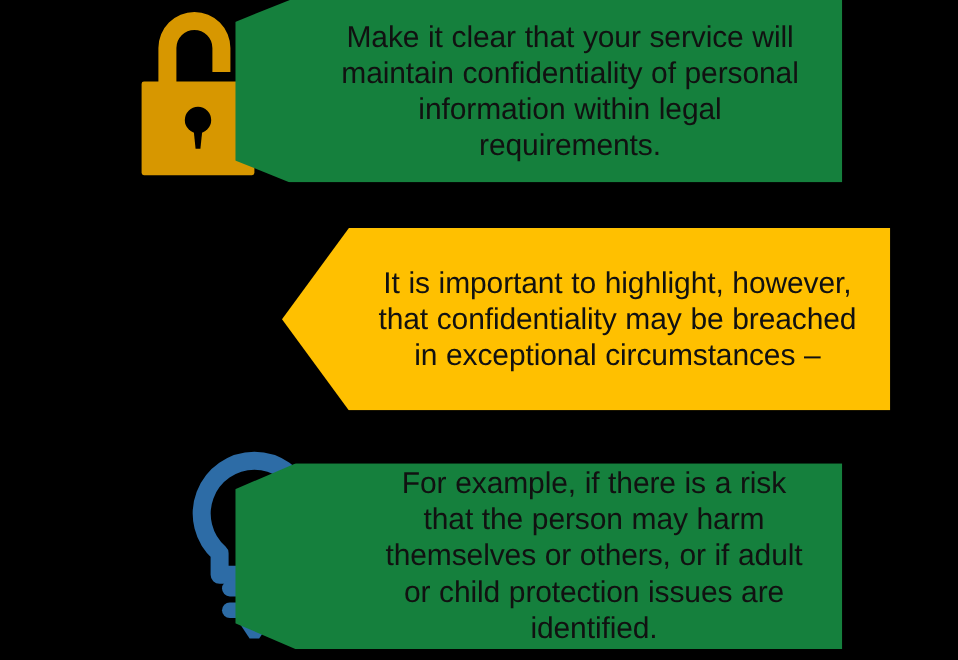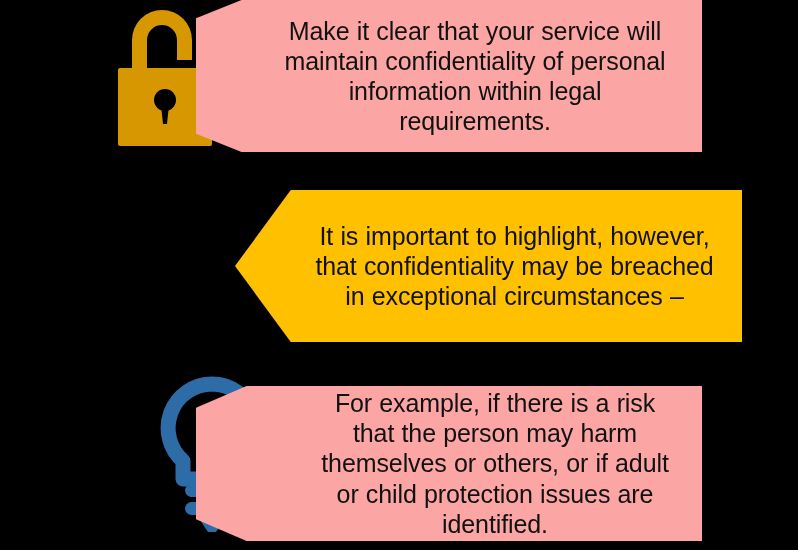"Make it clear that your" .banner-blue { background: #fca5a5 -> #15803d }
